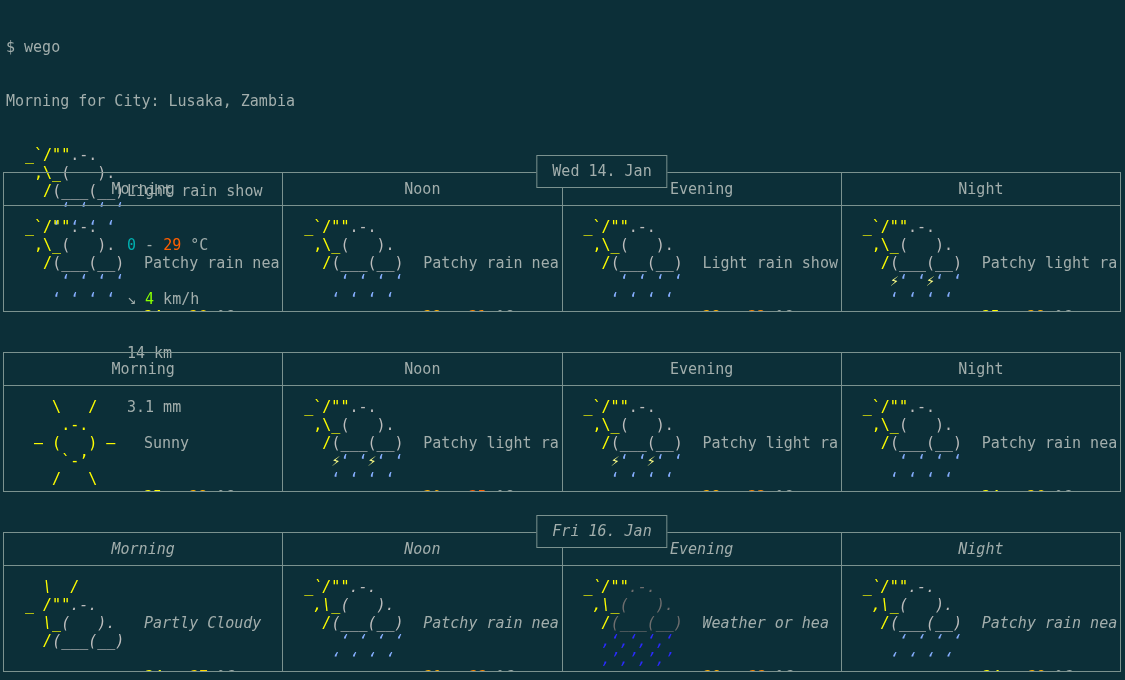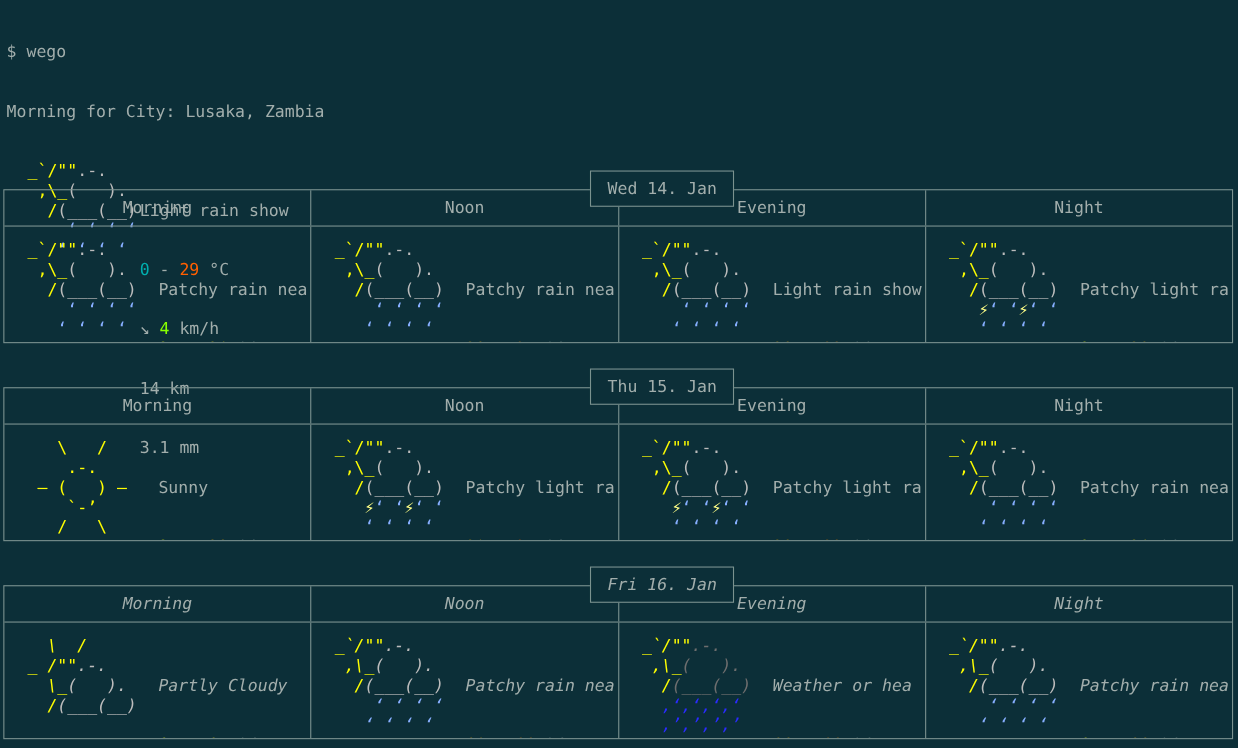"Thu 15. Jan" div.day-box { html: <div>Thu 15. Jan</div> -> none }
